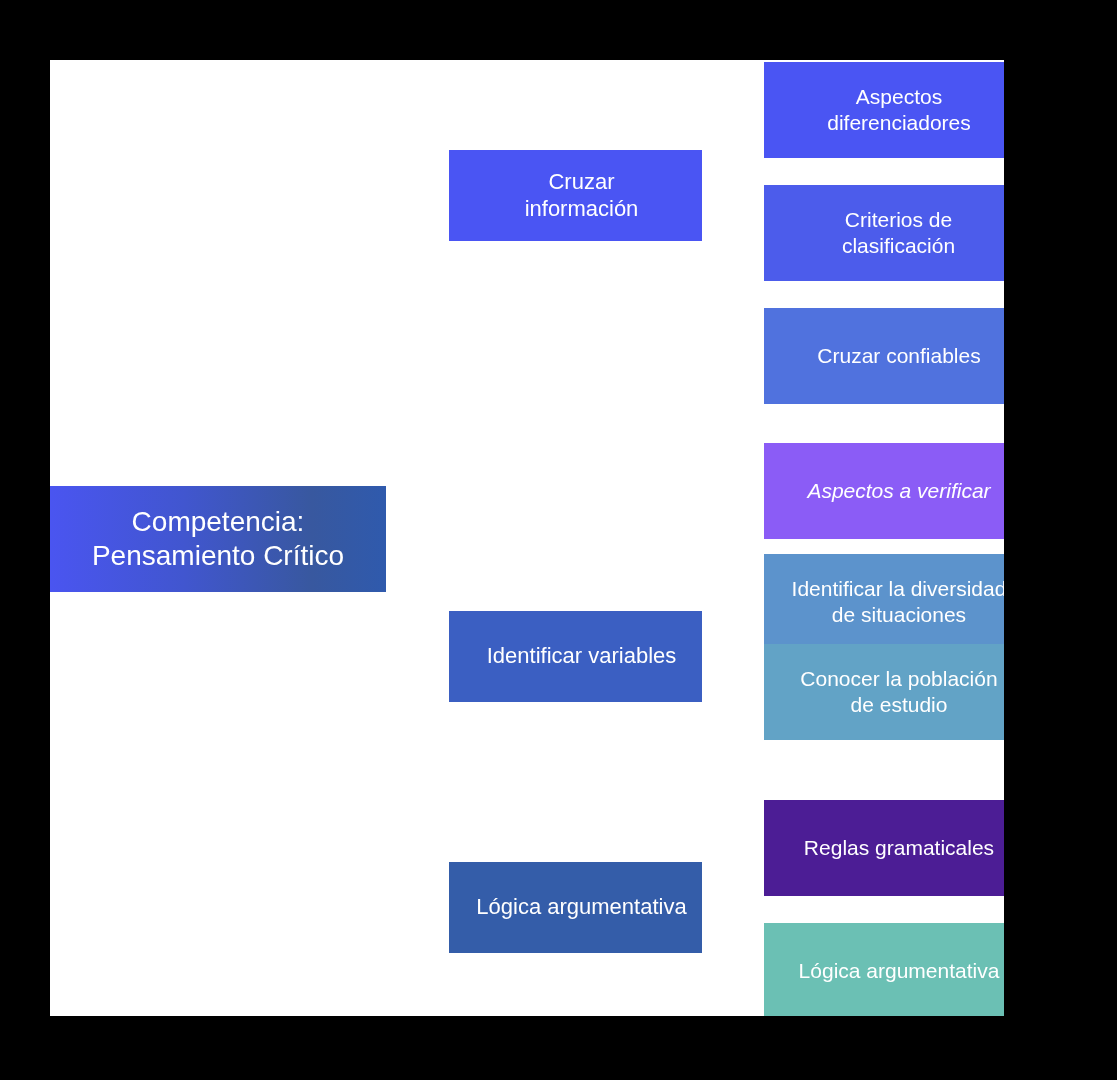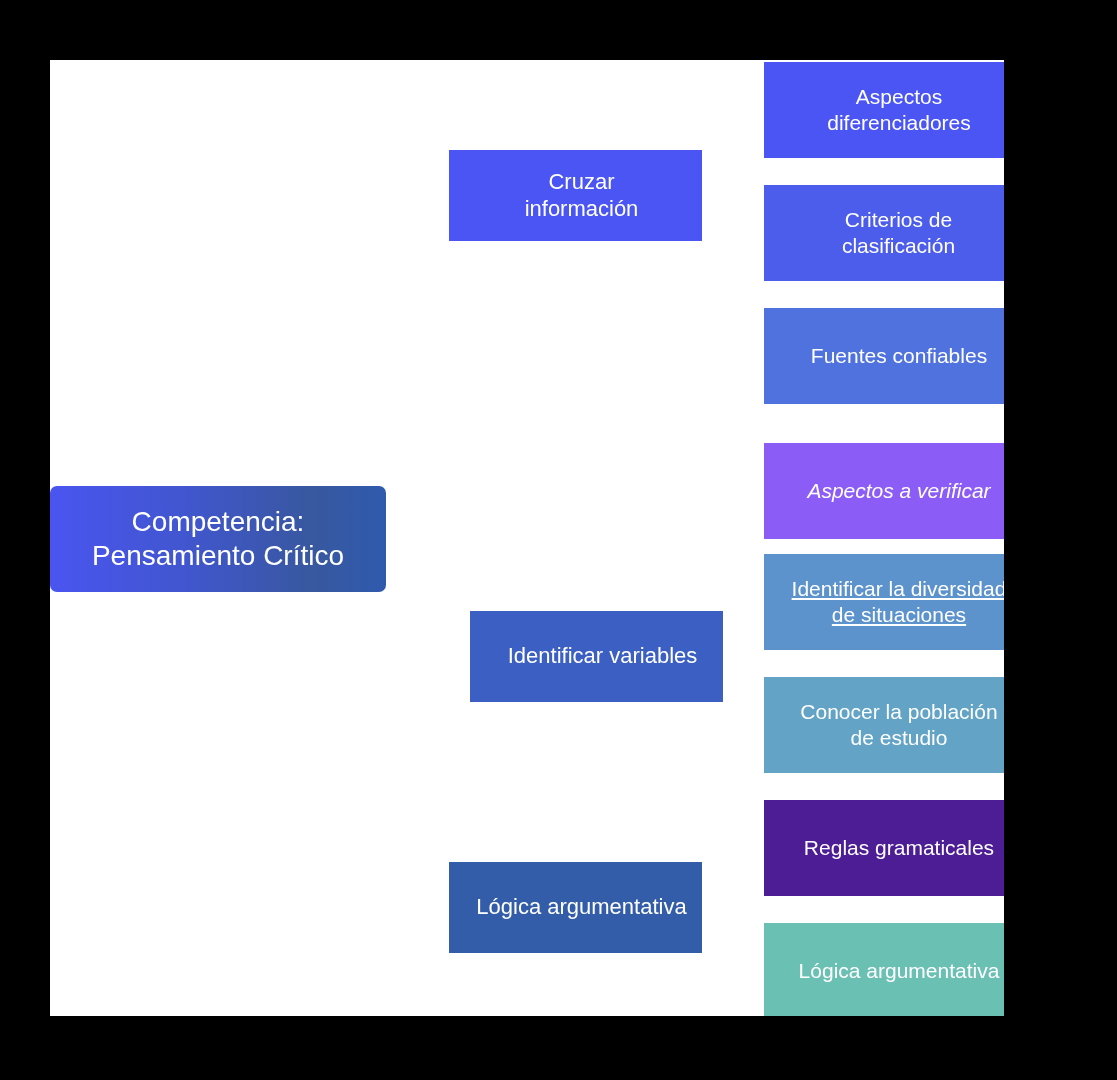"Fuentes confiables" div.node { text: Fuentes -> Cruzar }
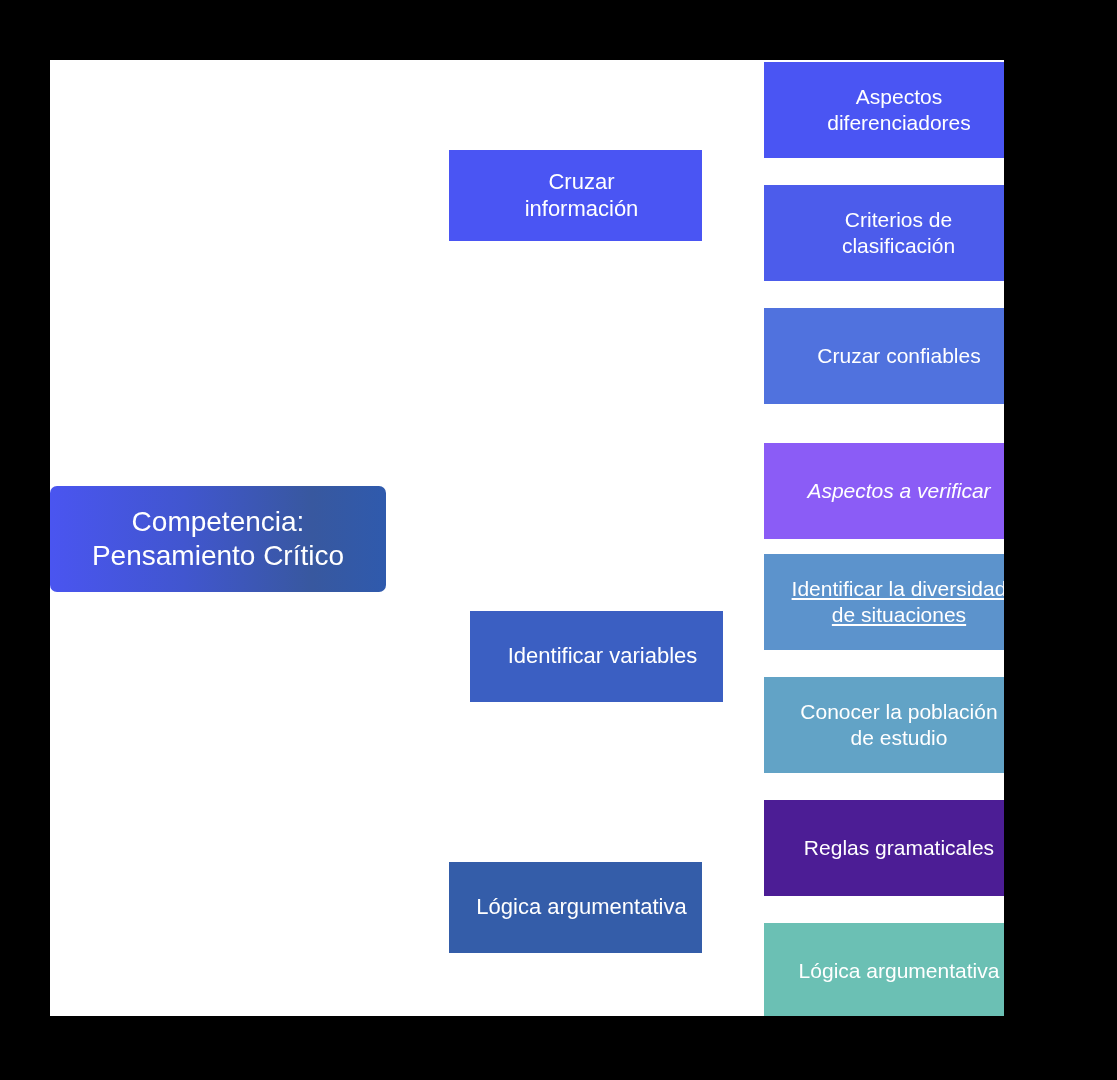"Competencia:" #root-node { border-radius: 7px -> none }
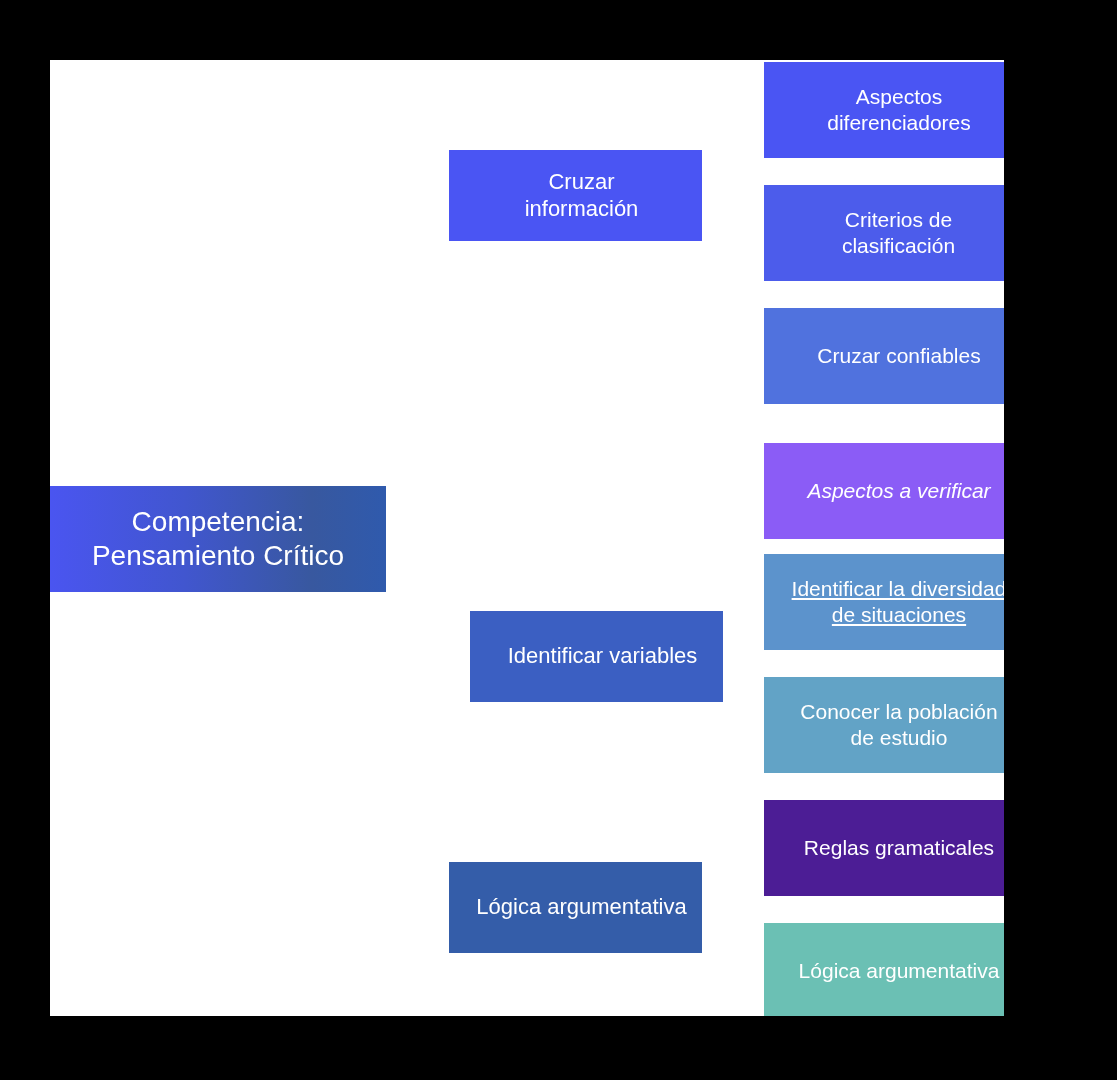"Identificar la diversidad" #leaf-4 { text-decoration: underline -> none }
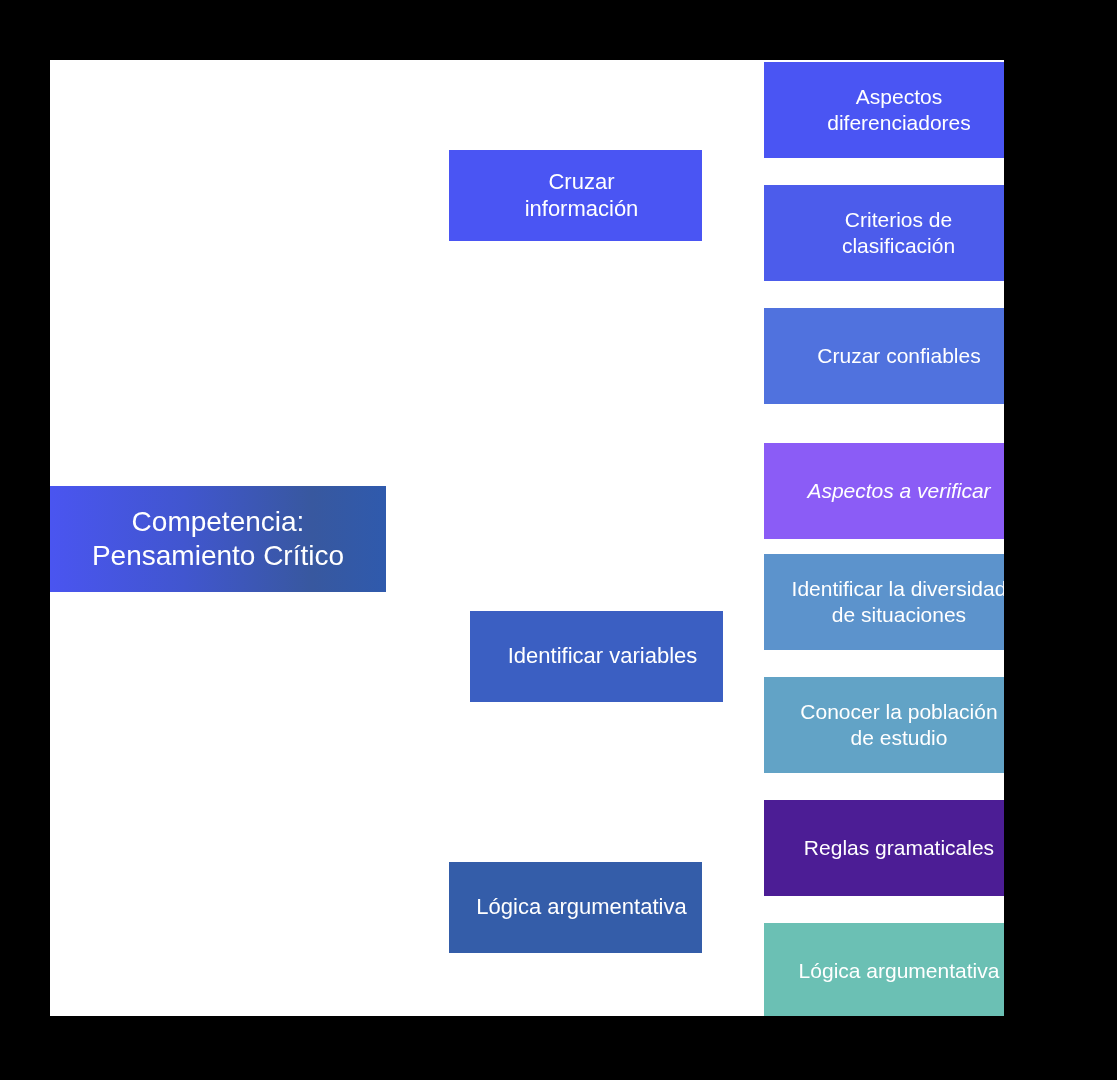"Identificar variables" #mid-2 { margin-left: 21px -> none }
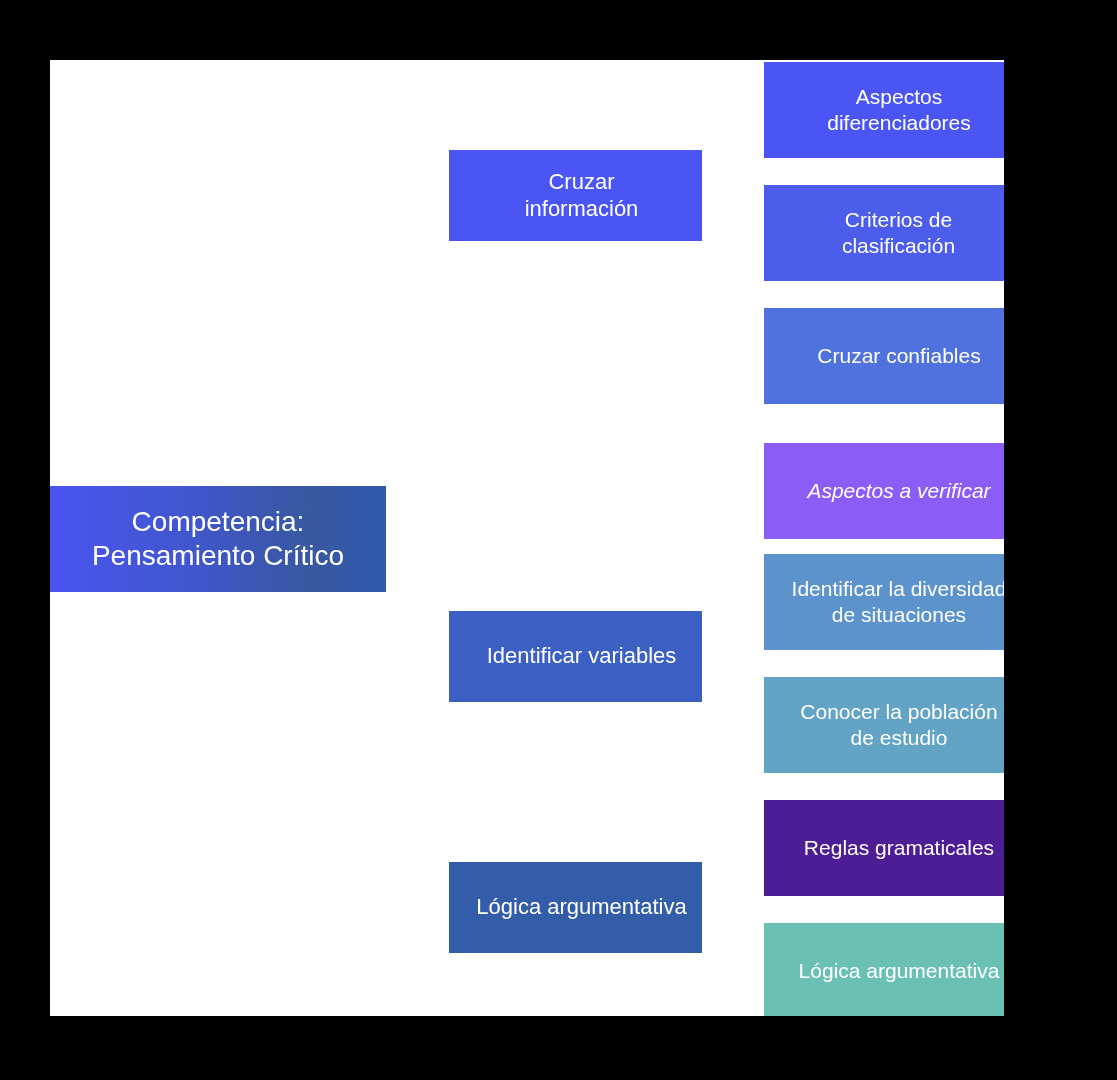"Conocer la población" #leaf-5 { top: 617px -> 584px }
